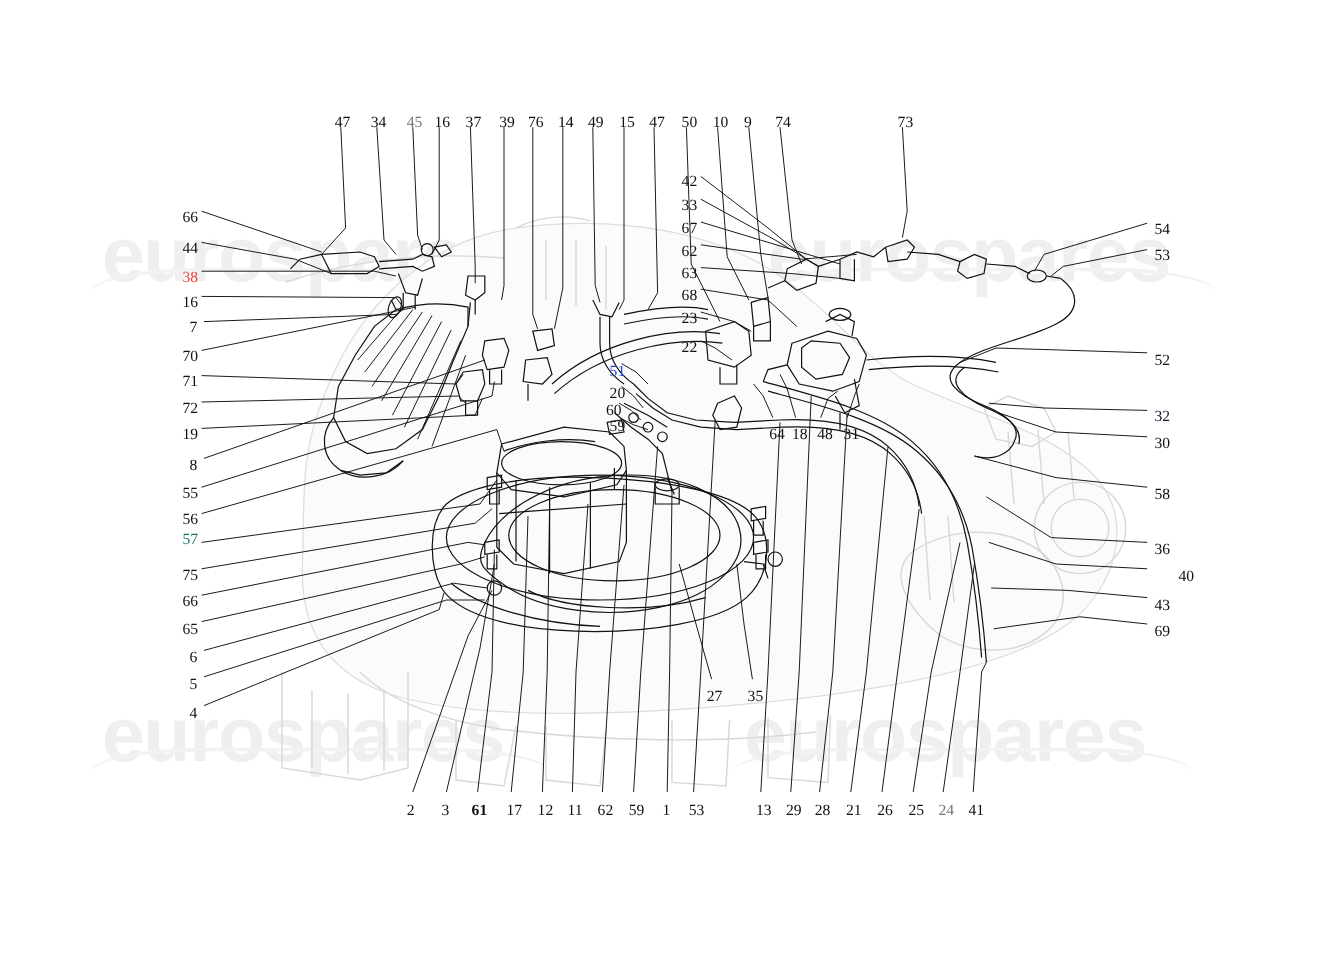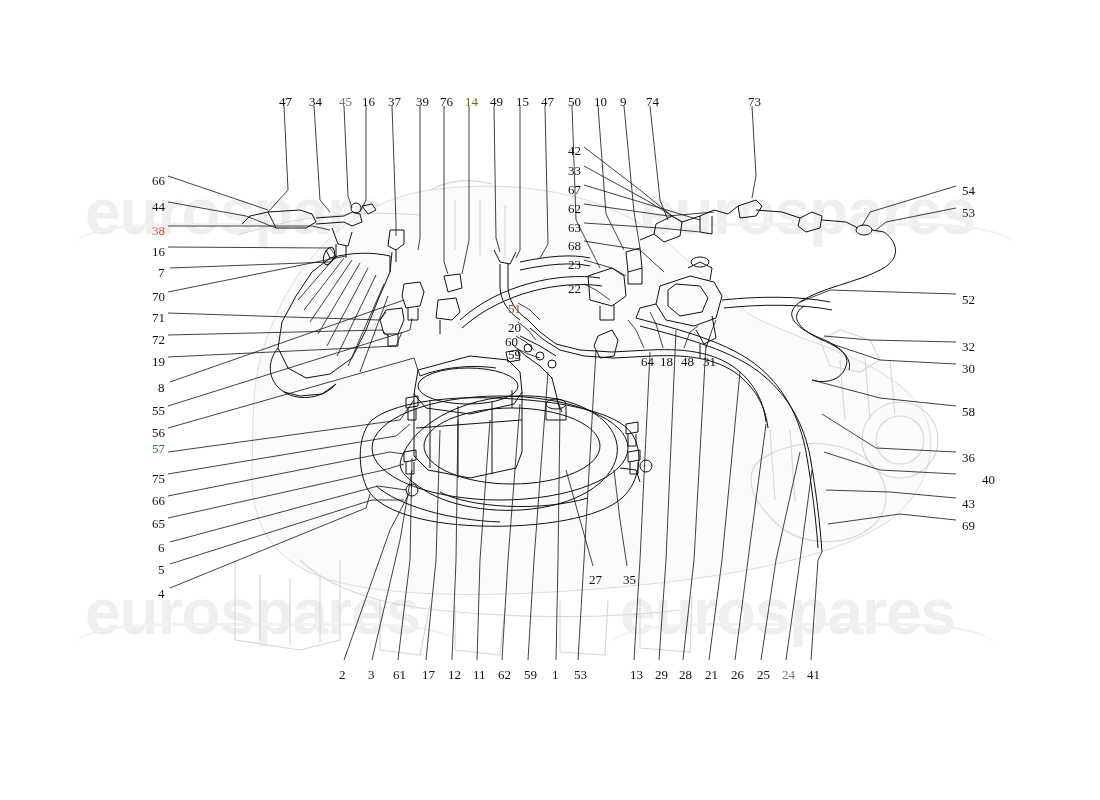"14" div.num { color: #4d7c0f -> #000000 }
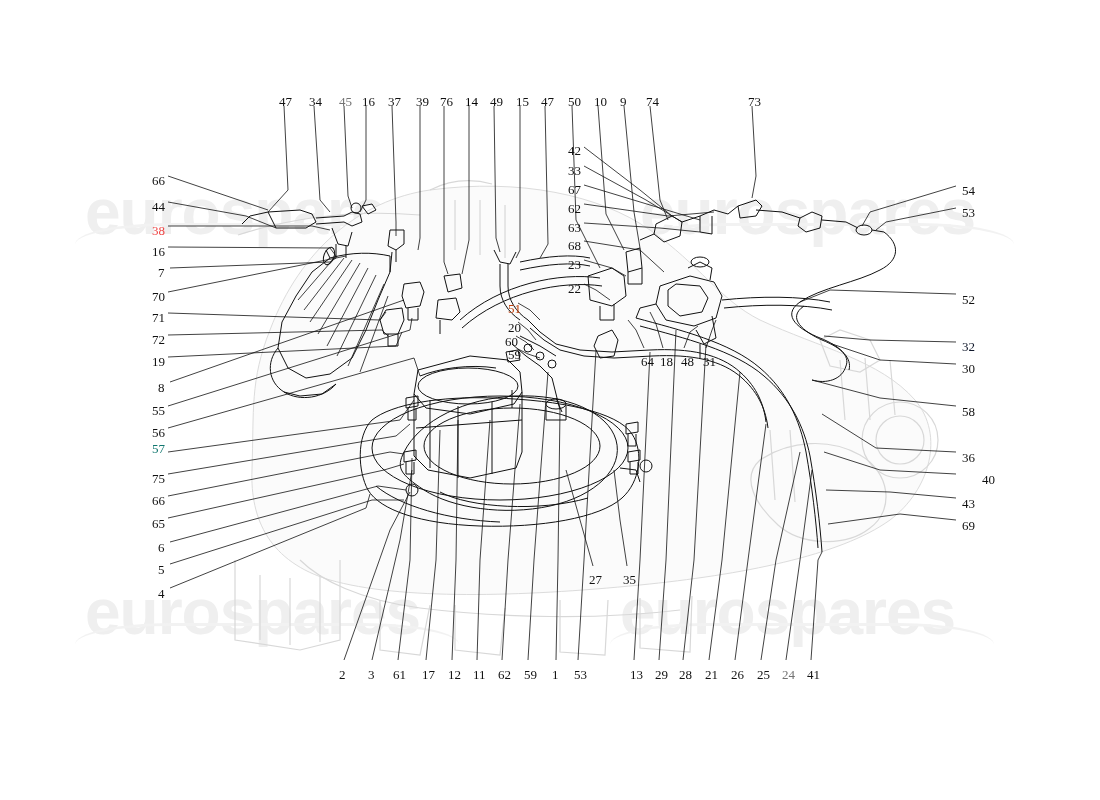"51" div.num { color: #c2410c -> #1d4ed8 }
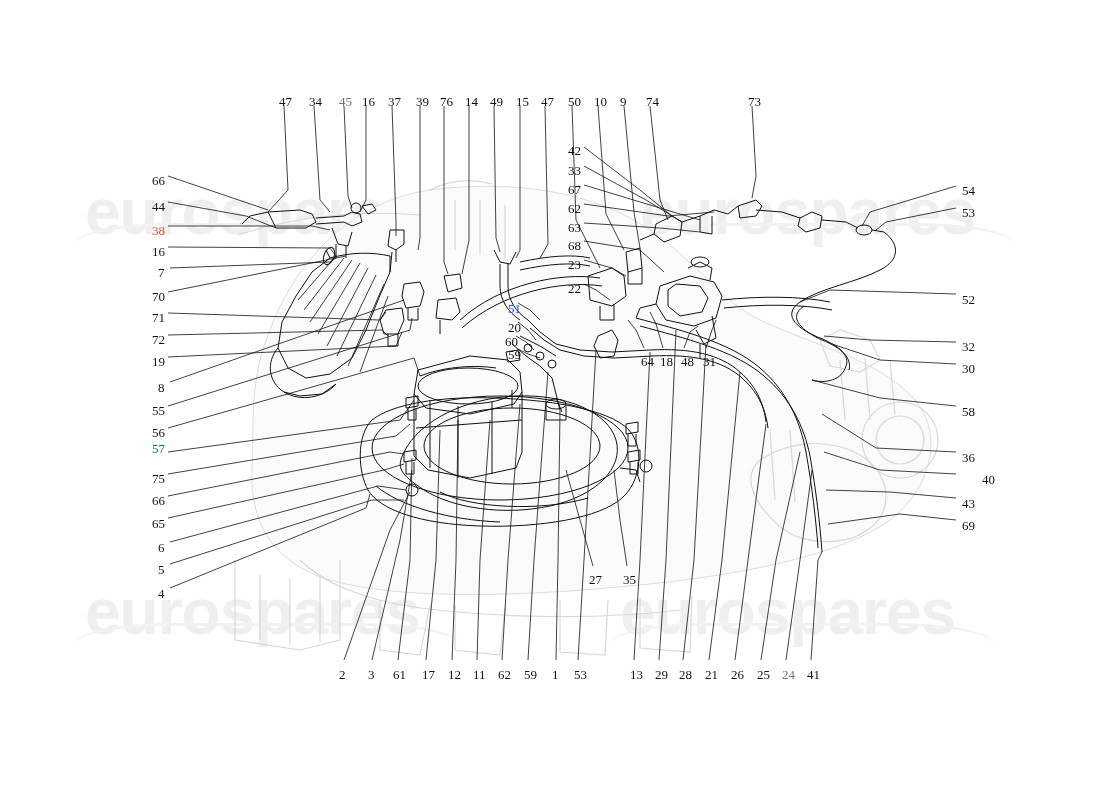"61" div.num { font-weight: none -> bold }
